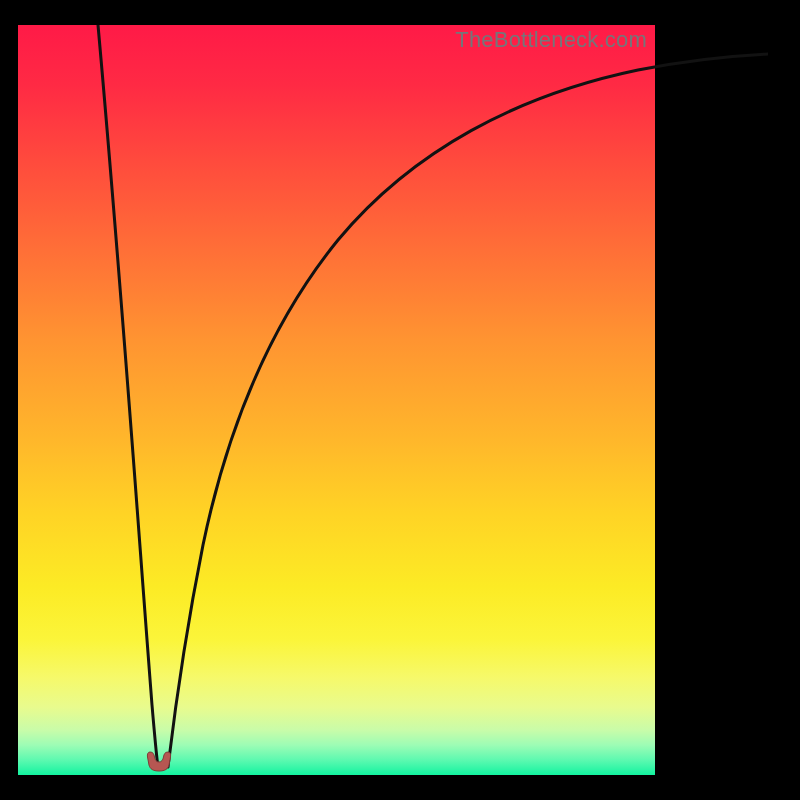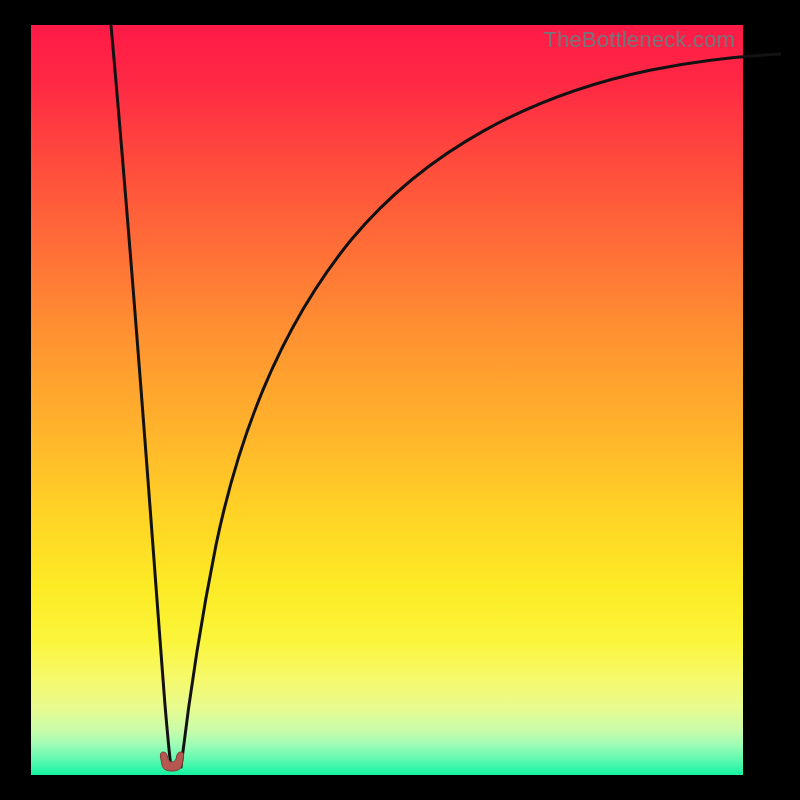"TheBottleneck.com" .frame { left: 31px -> 18px; width: 712px -> 637px }
